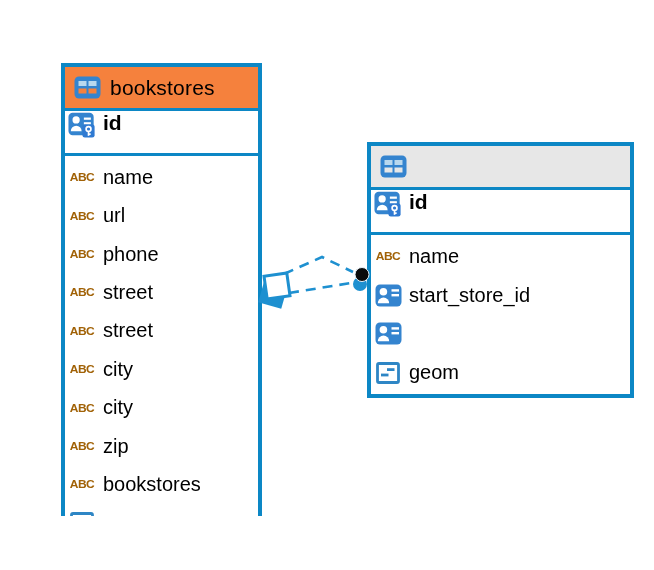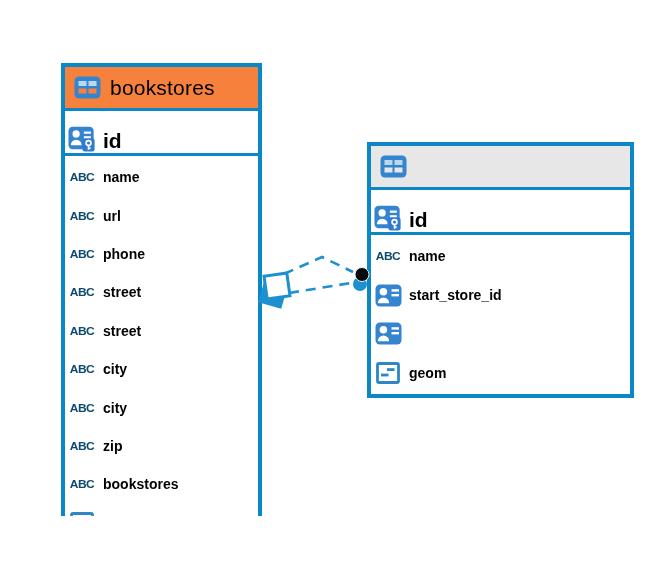"id" .pkrow { align-items: flex-end -> flex-start }
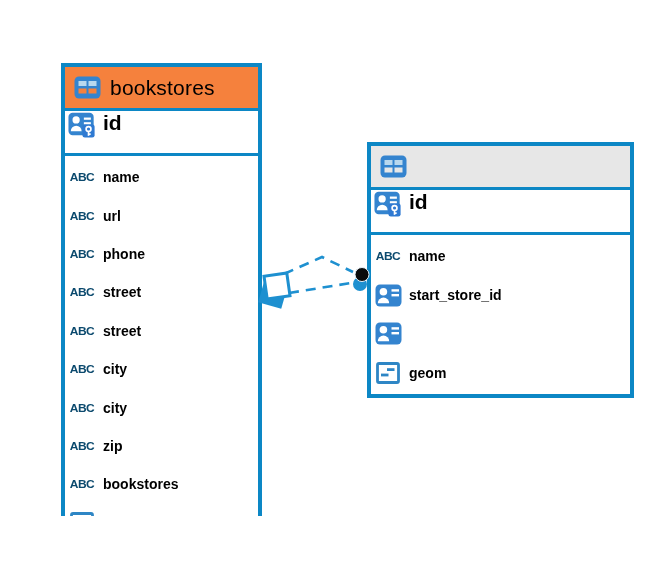"ABC" .abc { color: #0c4a6e -> #a16207 }
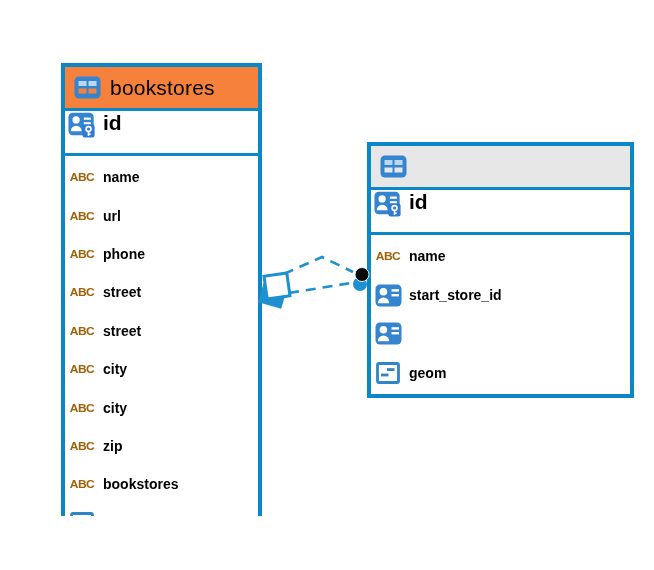"name" .frow .lbl { font-size: 14px -> 20px; font-weight: bold -> none }
